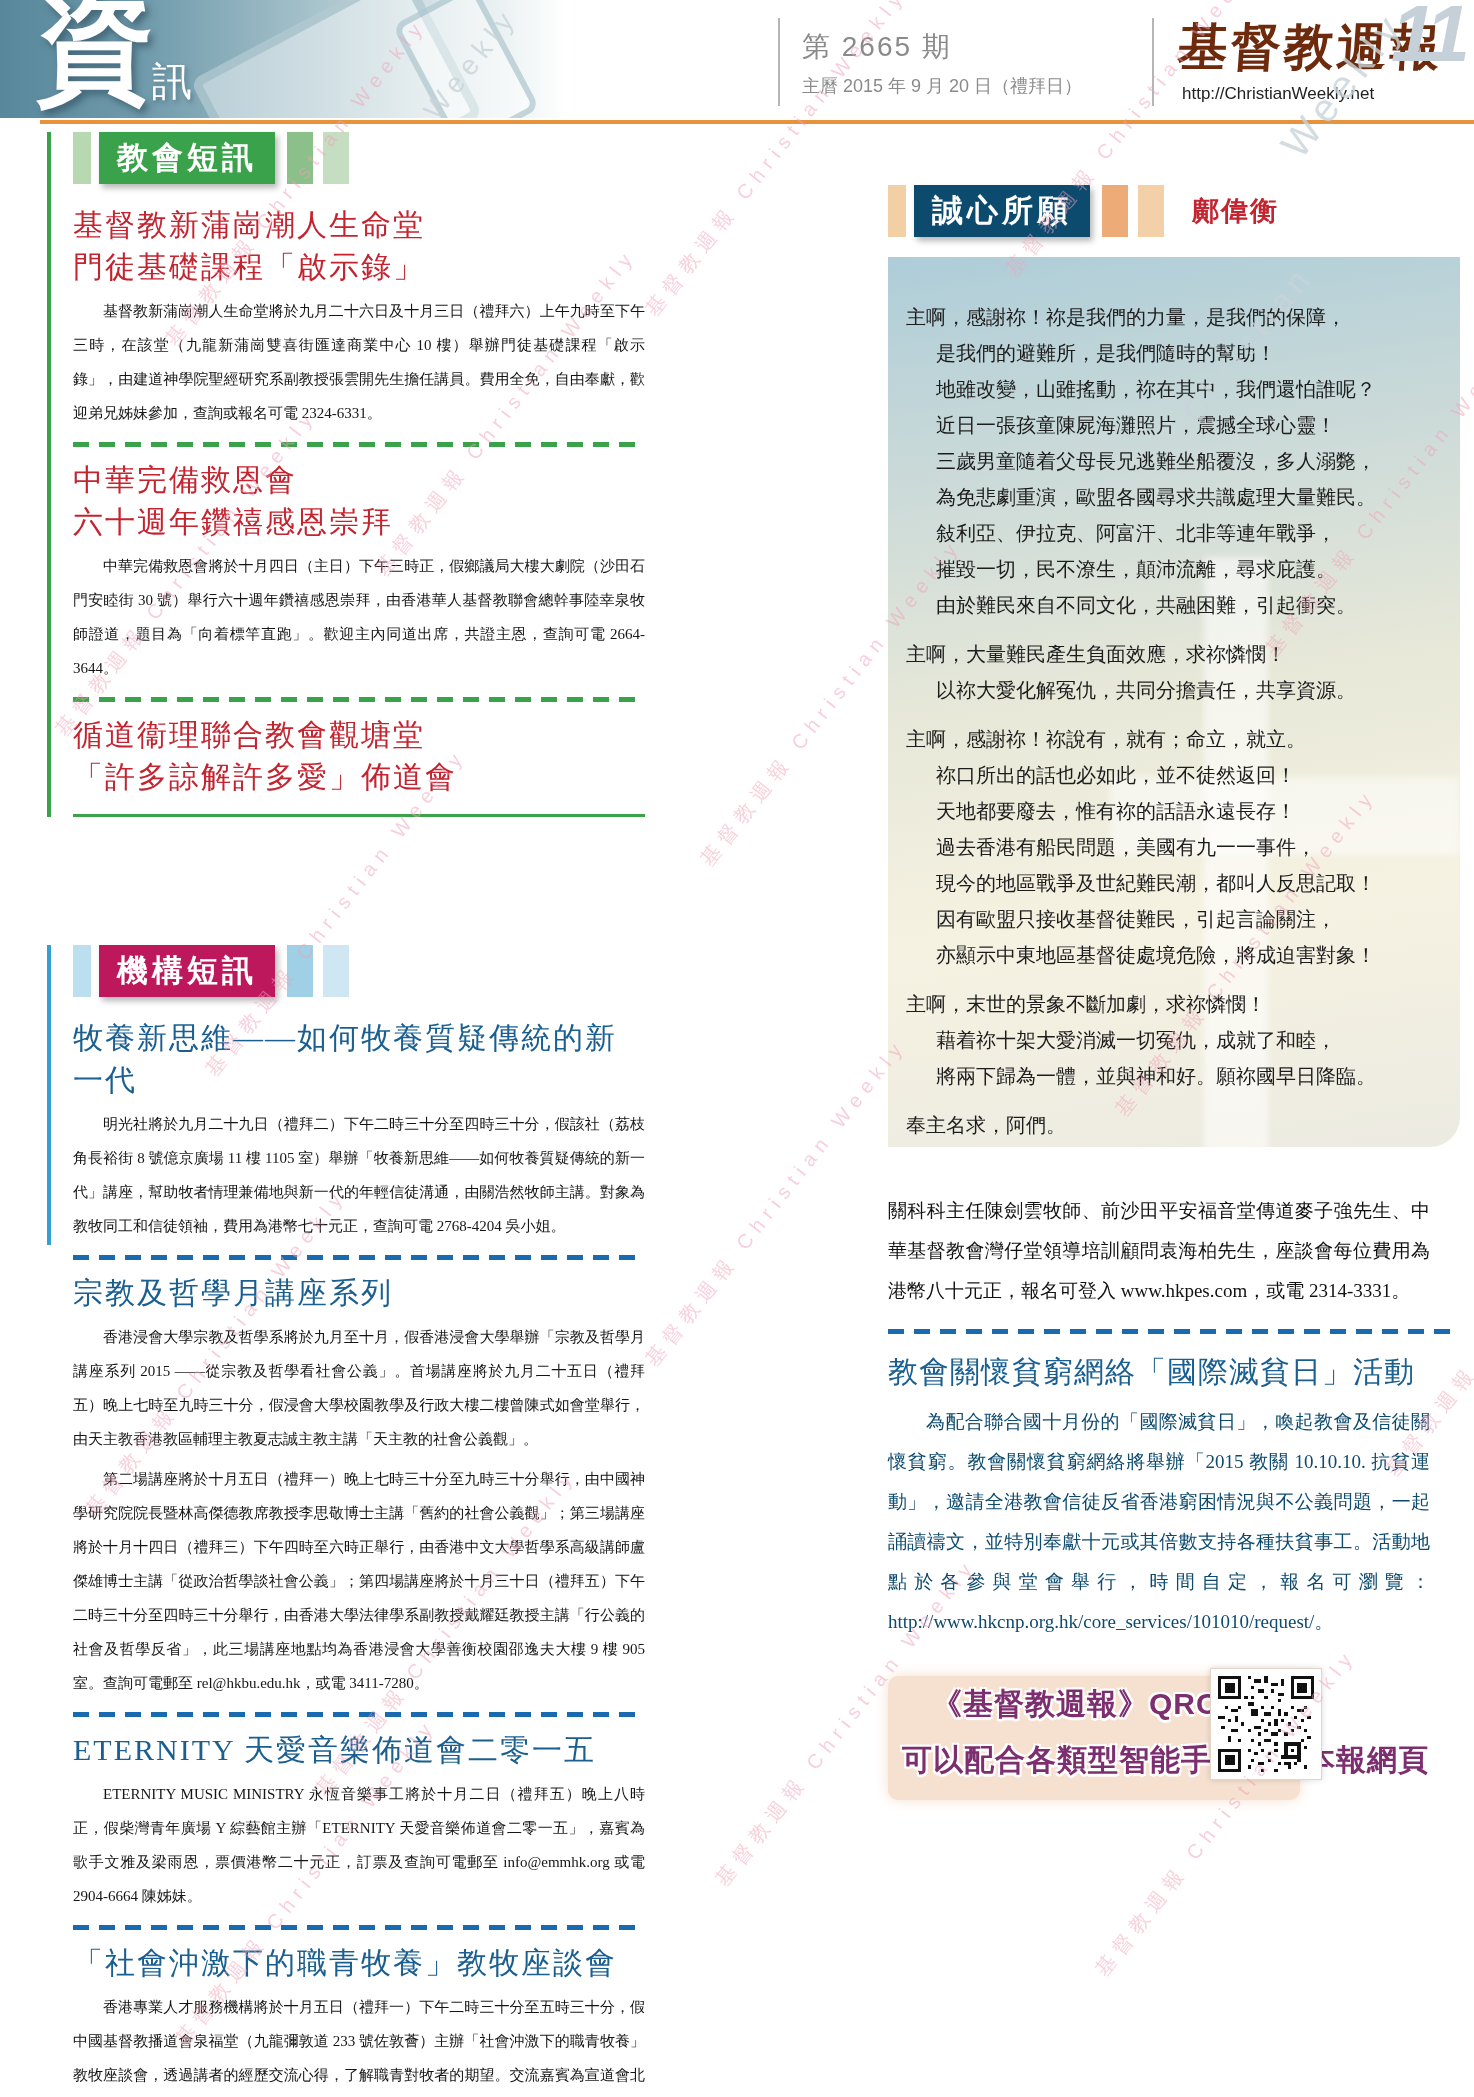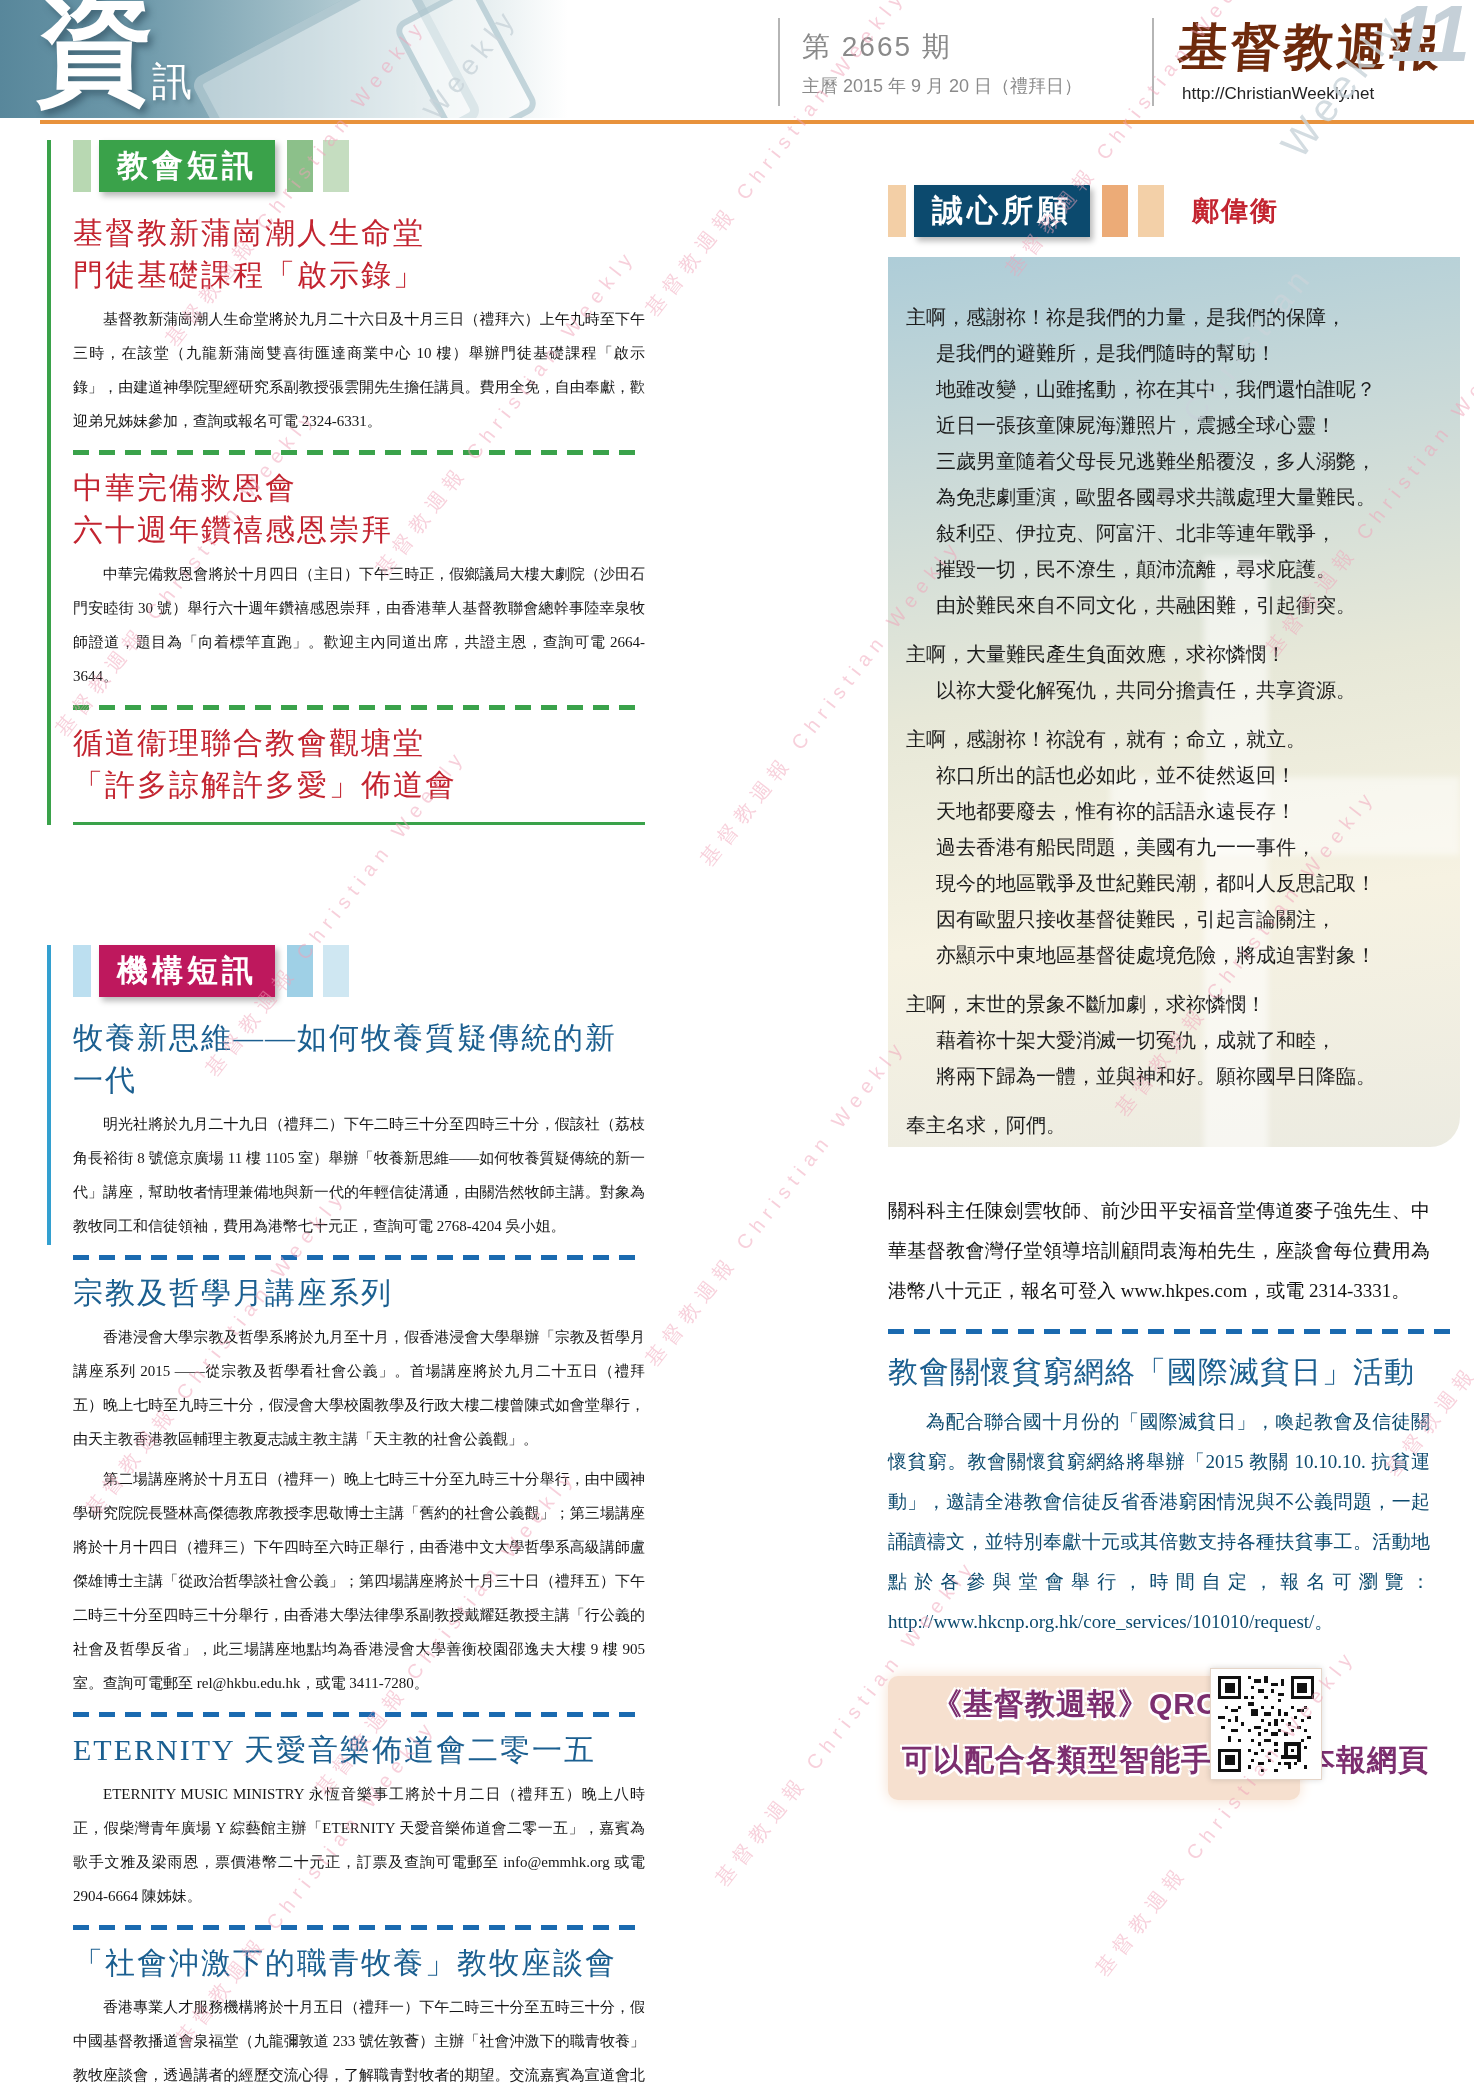"教會短訊" .sec-green { top: 140px -> 132px }
